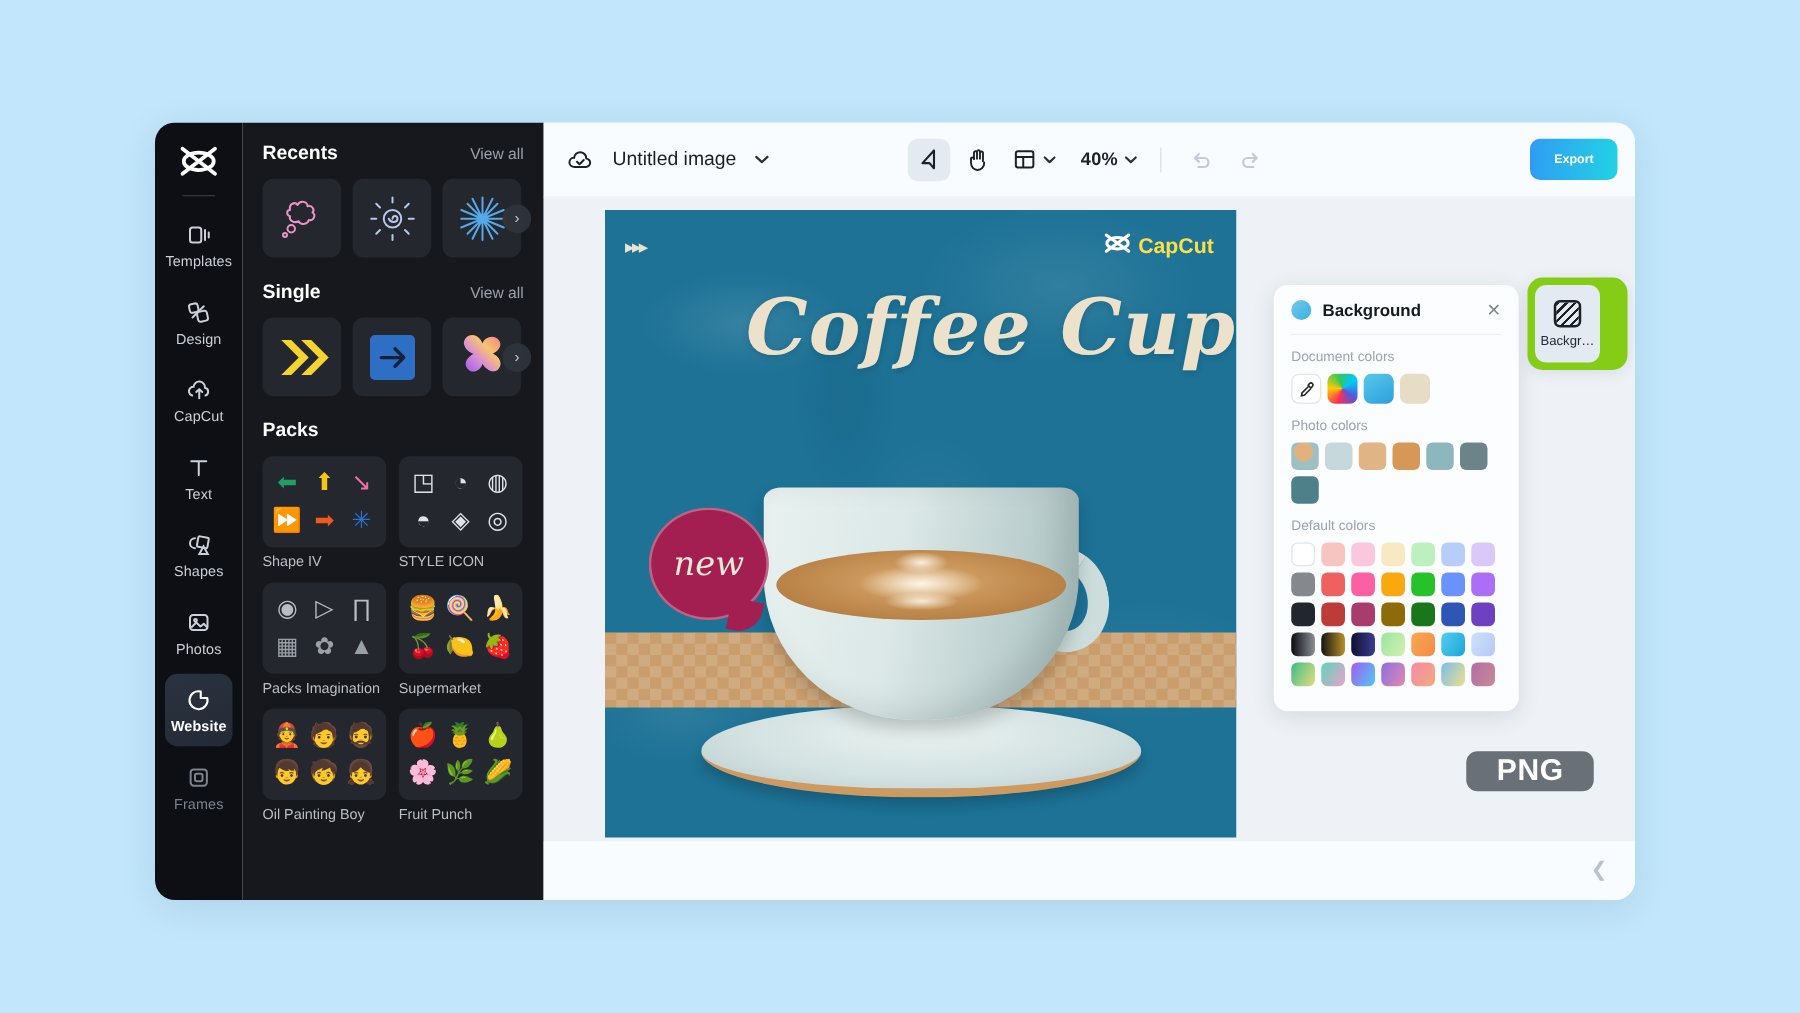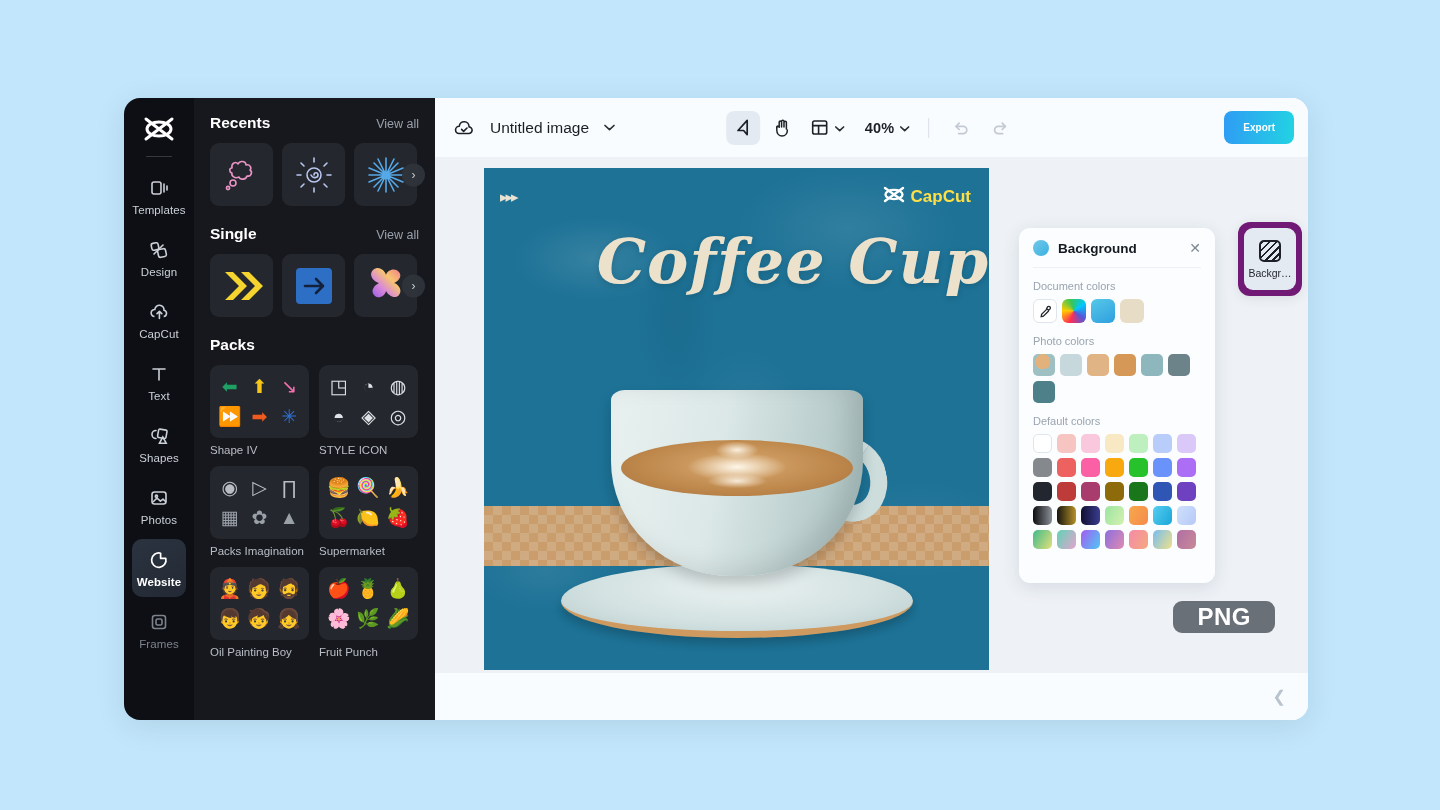"Background" .bg-panel { padding: 12px 14px 34px -> 12px 14px 20px }
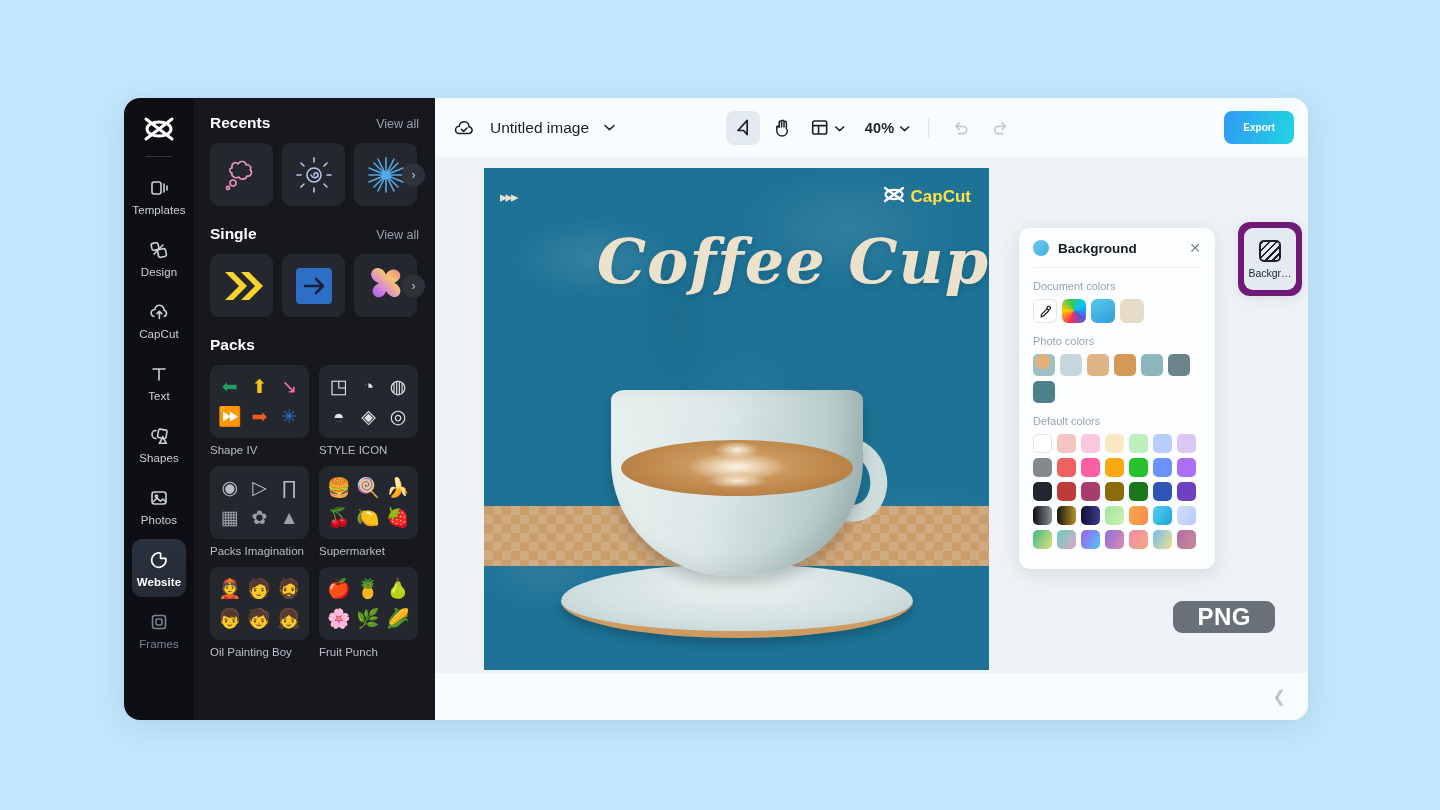"Backgr…" .dock { background: #701a75 -> #84cc16; width: 64px -> 80px }
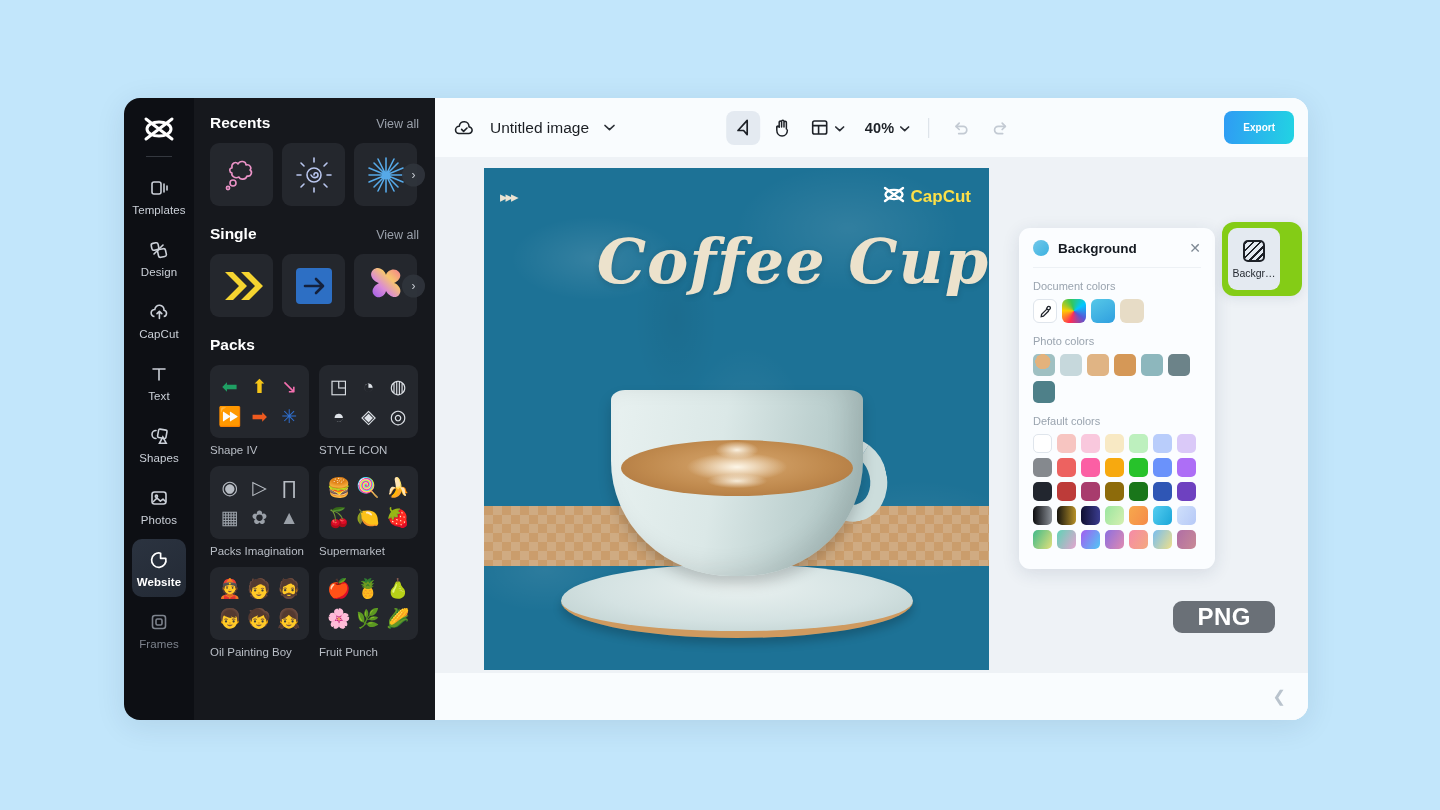"new" div.new-badge { html: none -> <div> <span>new</span> </div> }
